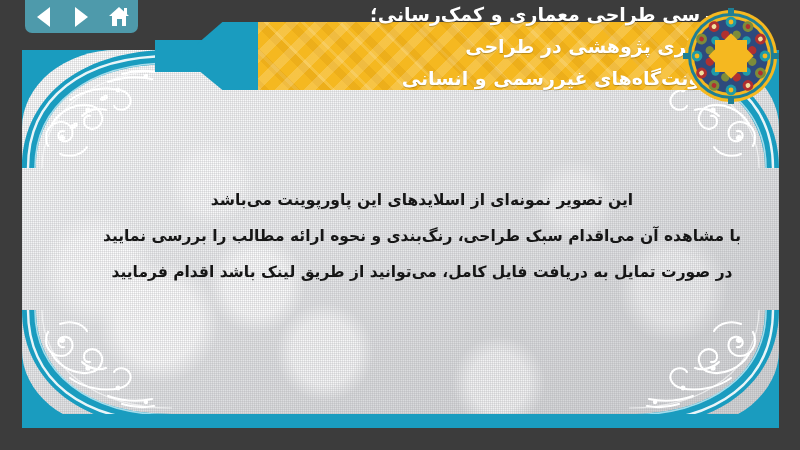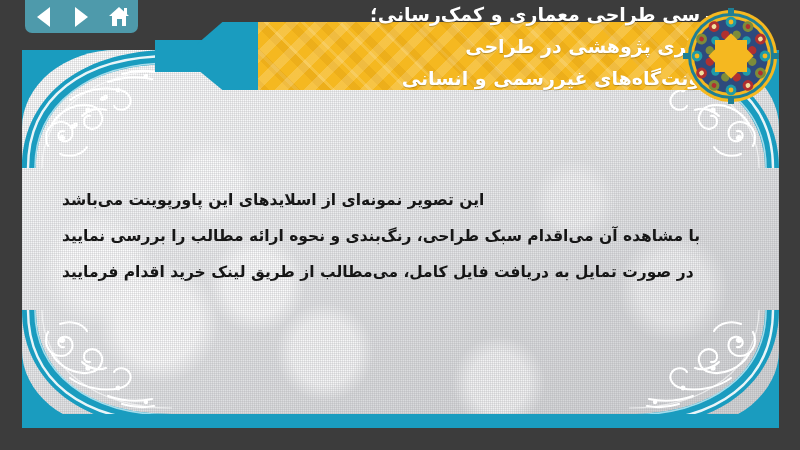"این تصویر نمونه‌ای از اسلایدهای" #bodyText { text-align: left -> center }
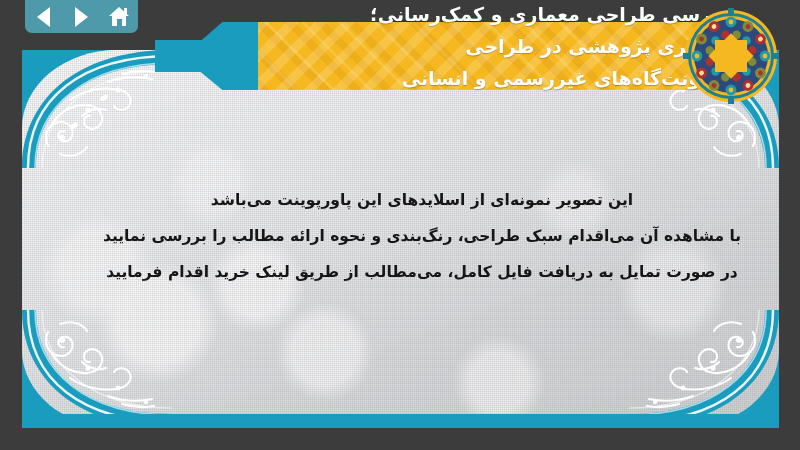"در صورت تمایل به دریافت" div.bline { text: مطالب از طریق لینک خرید -> توانید از طریق لینک باشد }
